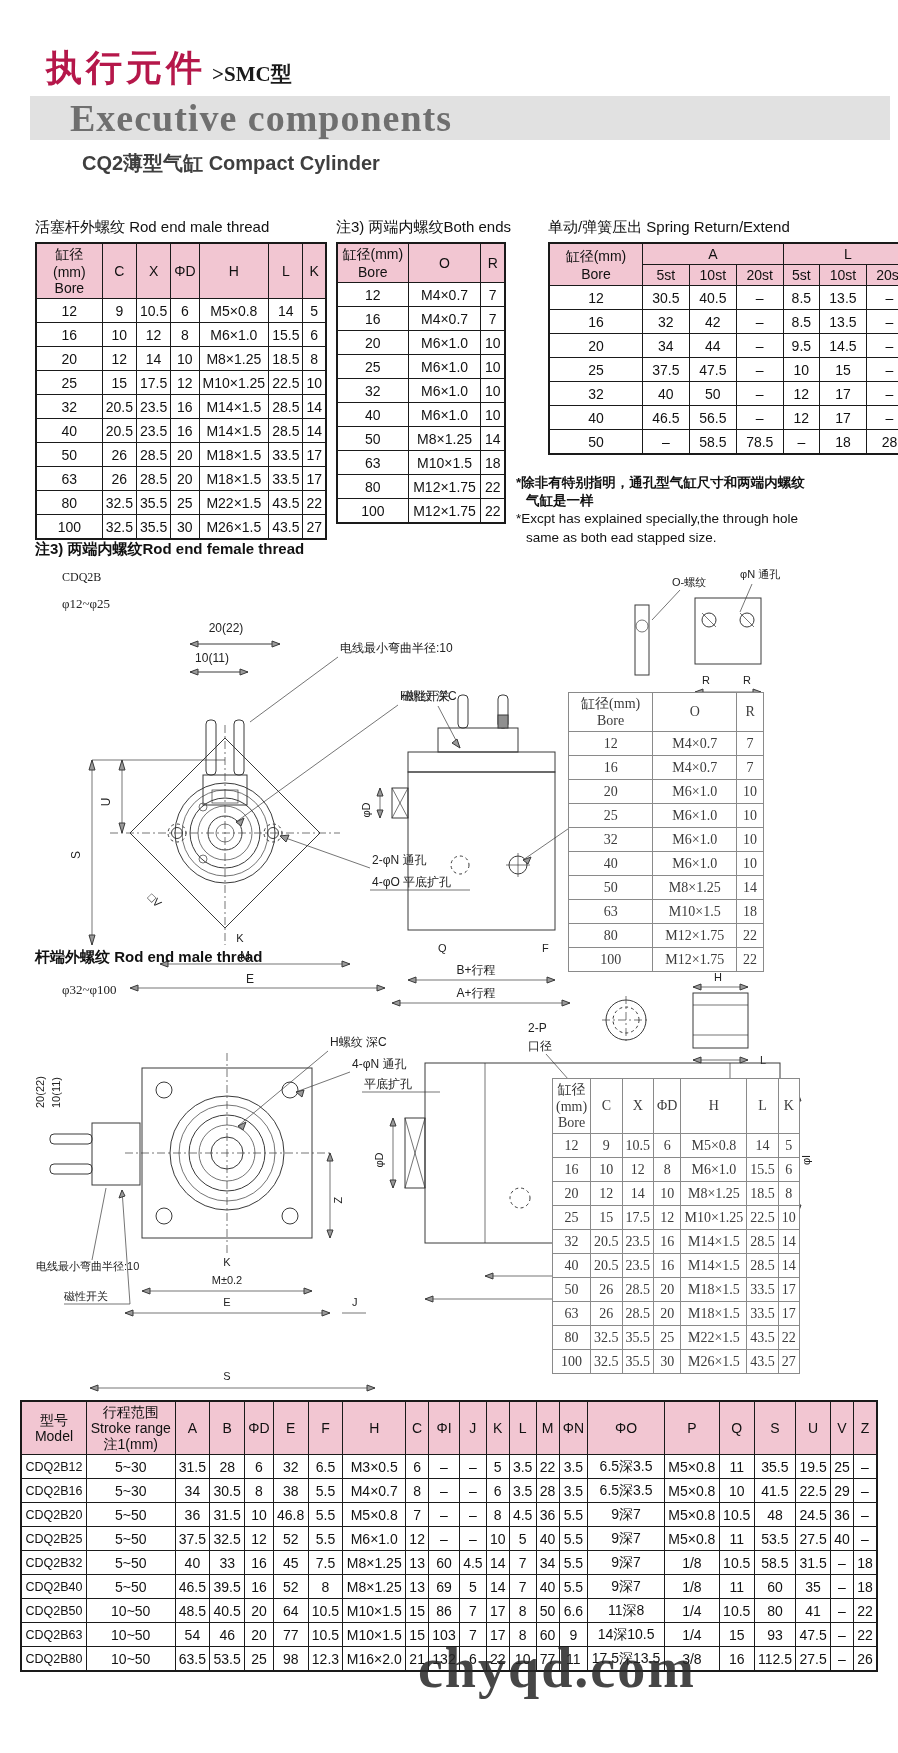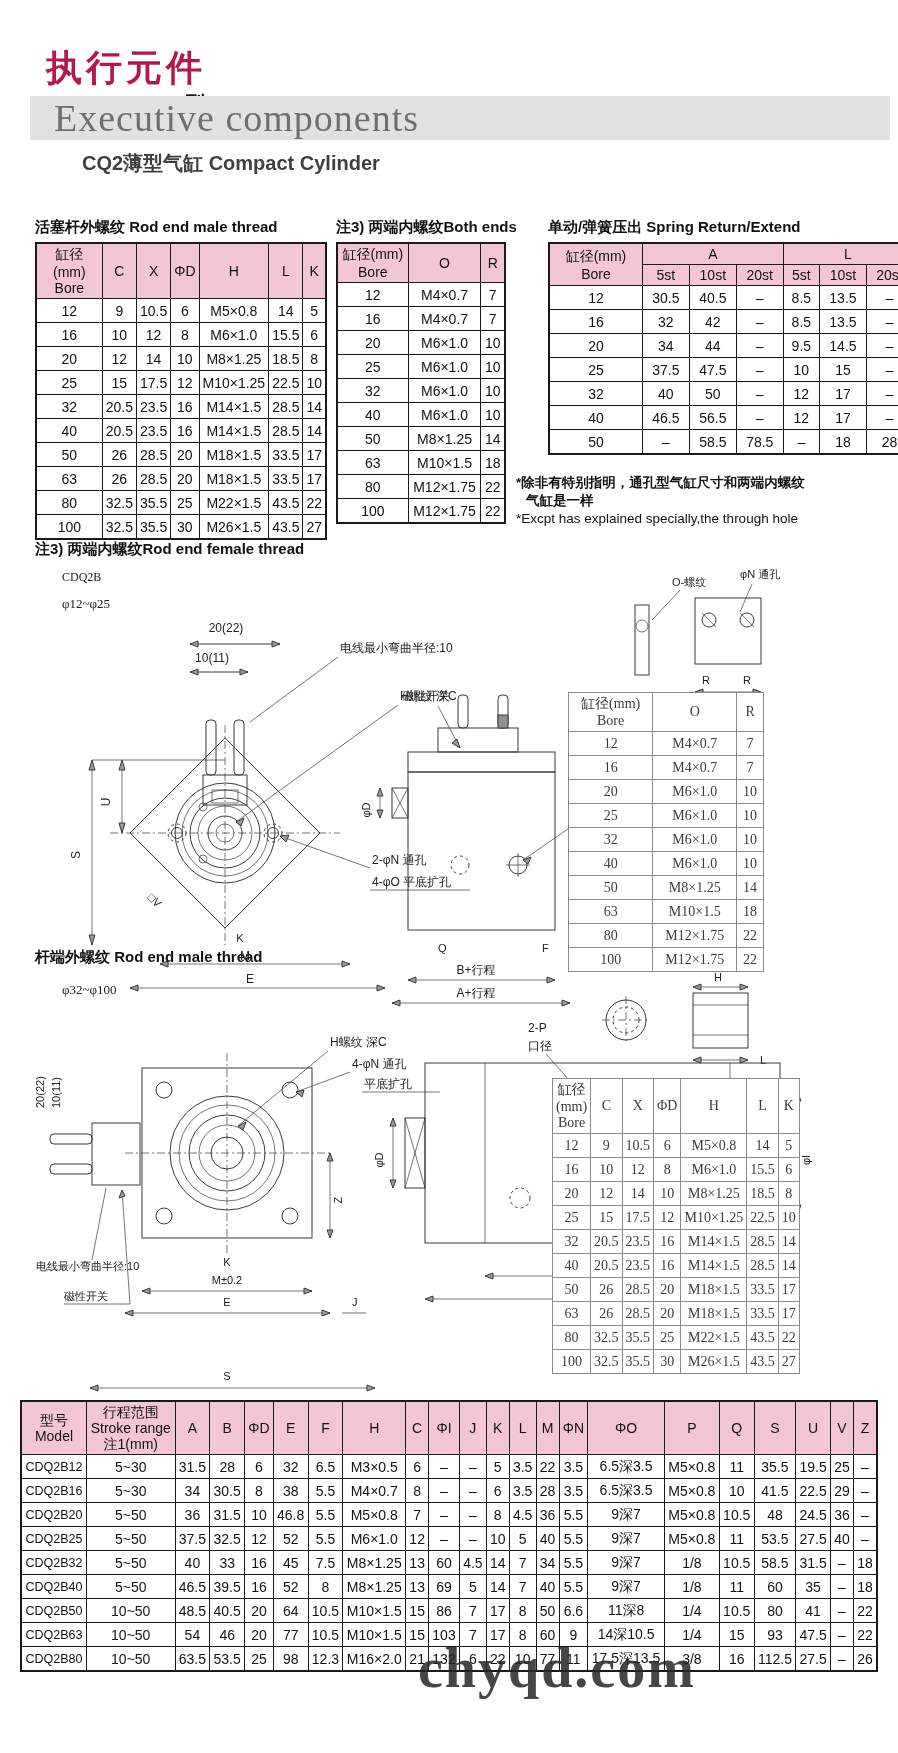"执行元件" .title-row { flex-direction: column -> none }
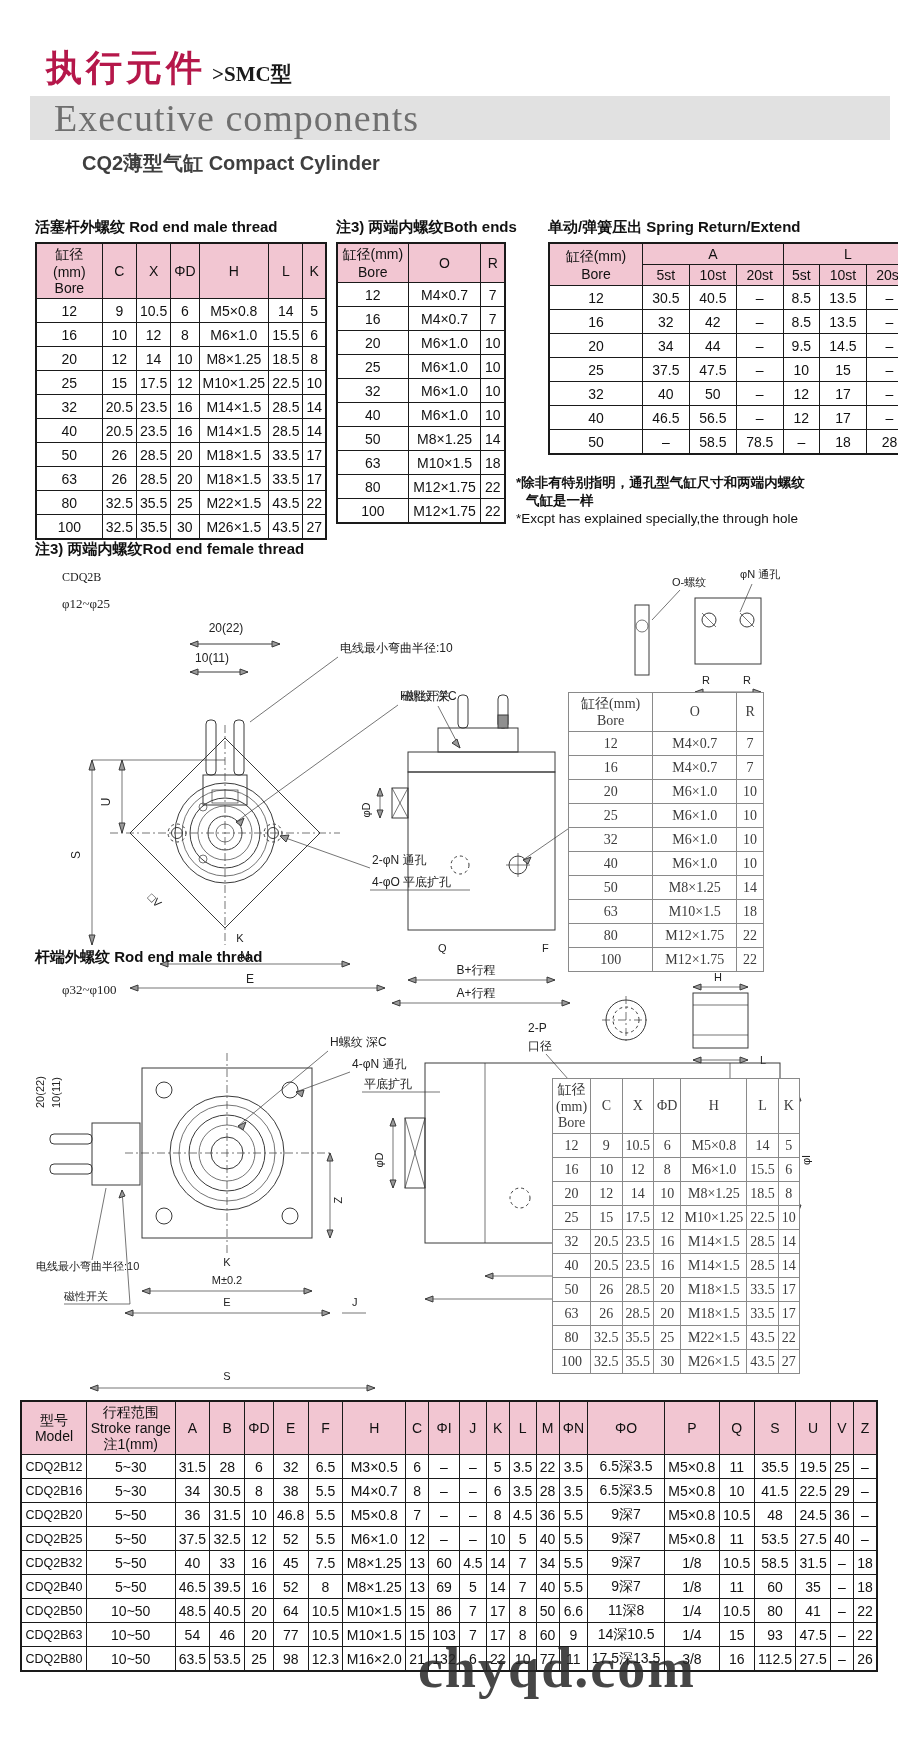"Executive components" .banner-text { font-weight: normal -> bold; padding-left: 24px -> 40px }
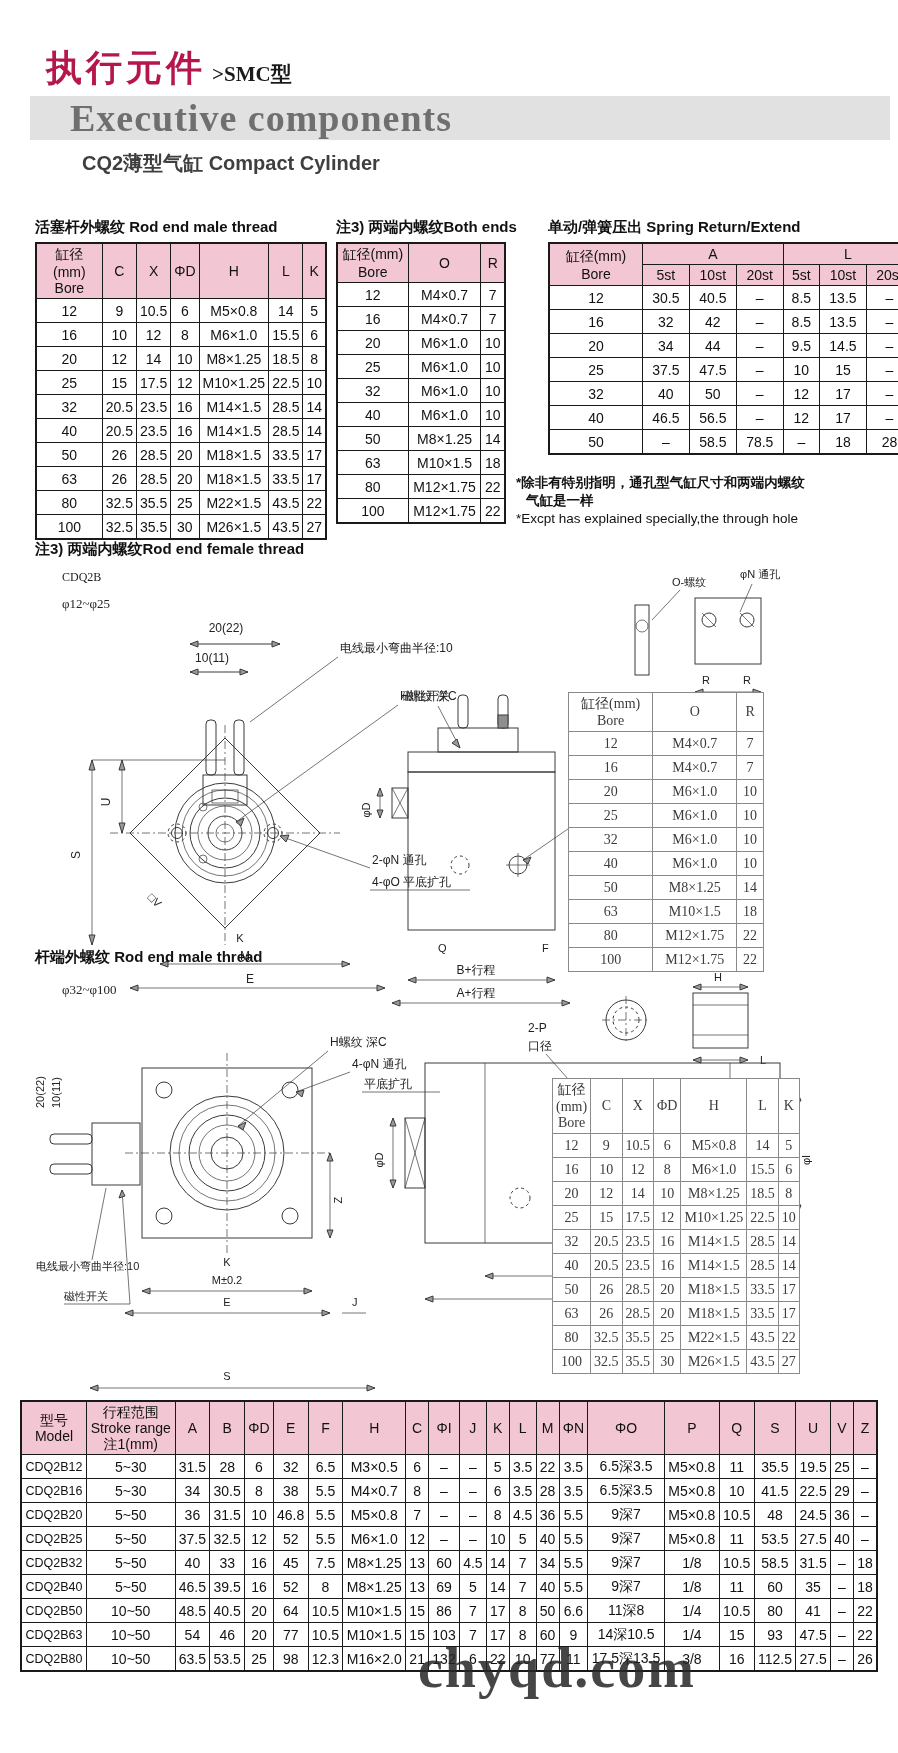"活塞杆外螺纹 Rod end male thread" .tbl-title { font-weight: bold -> normal }
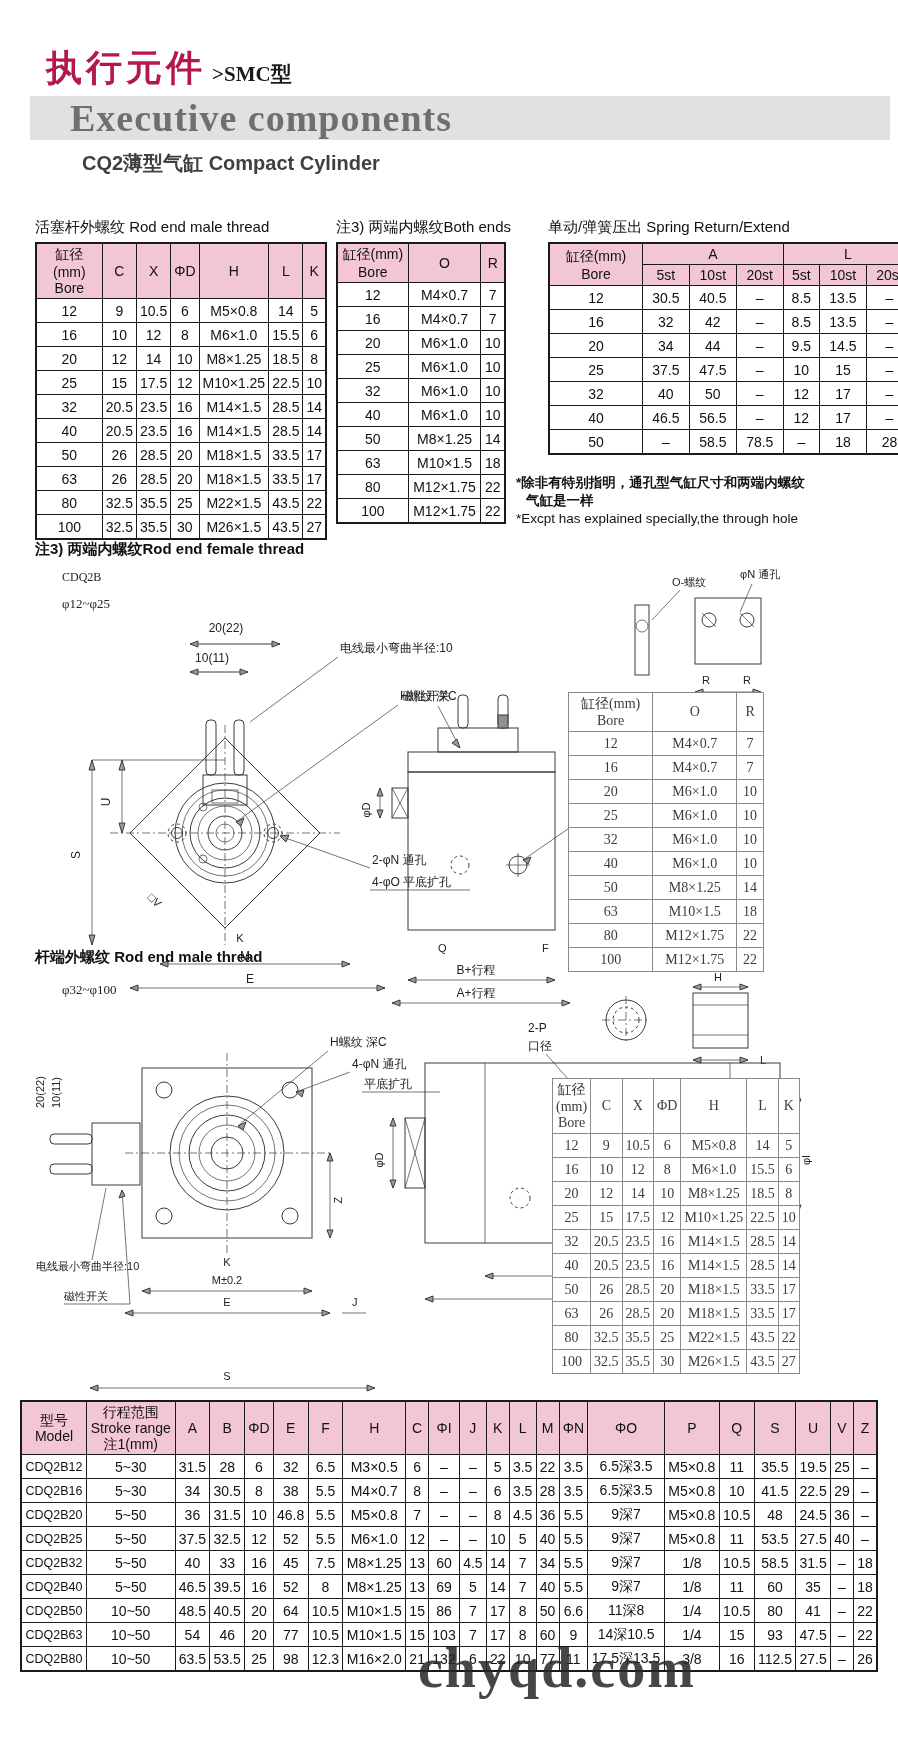"same as both ead stapped" div.indent { html: none -> <div>same as both ead stapped size.</div> }
